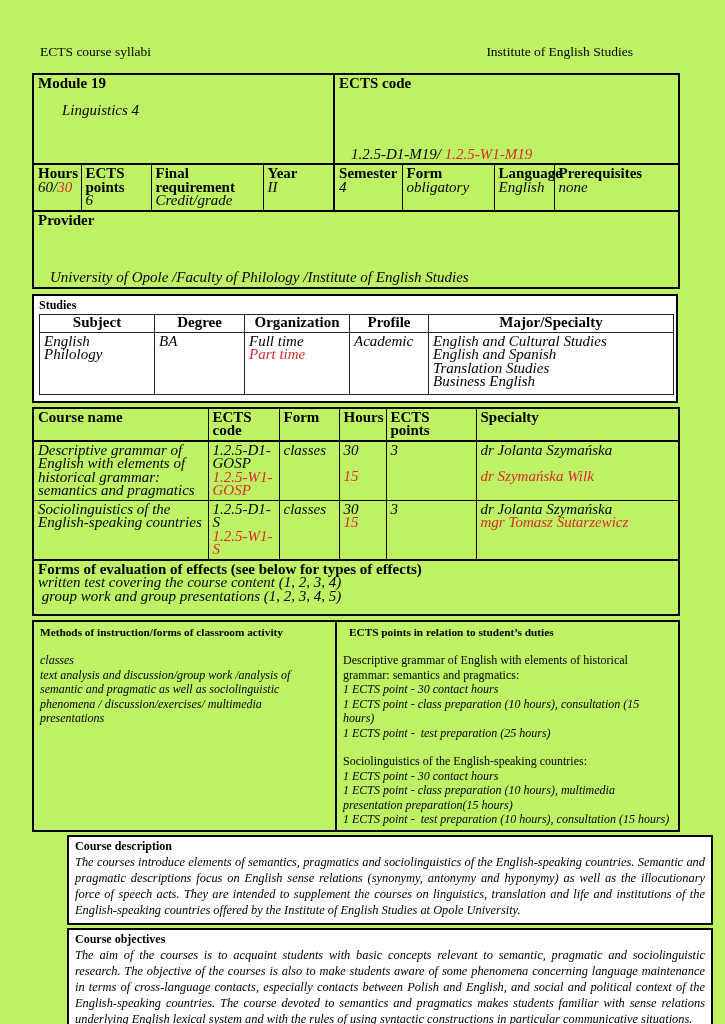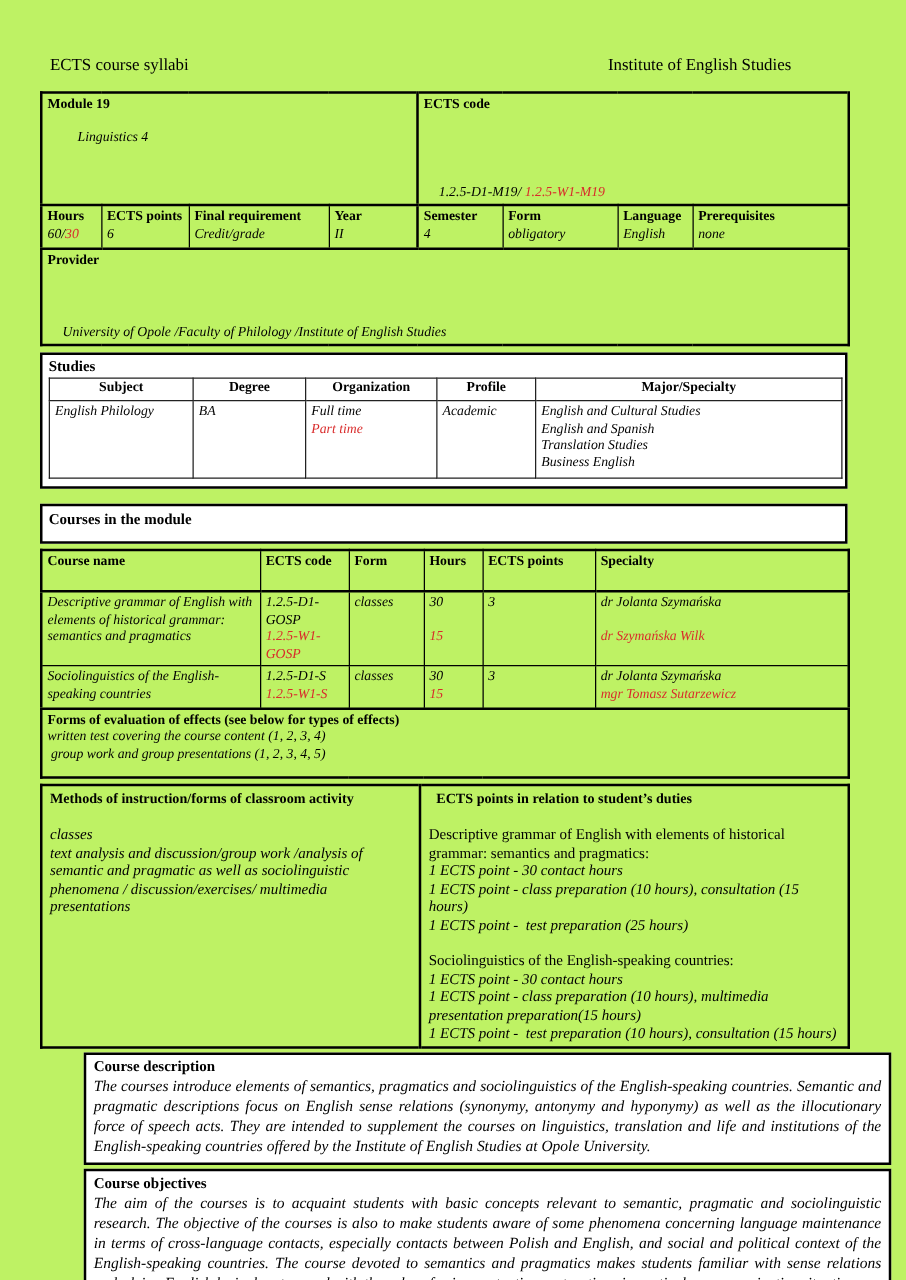"Module 19" td { font-size: 11px -> 15px }
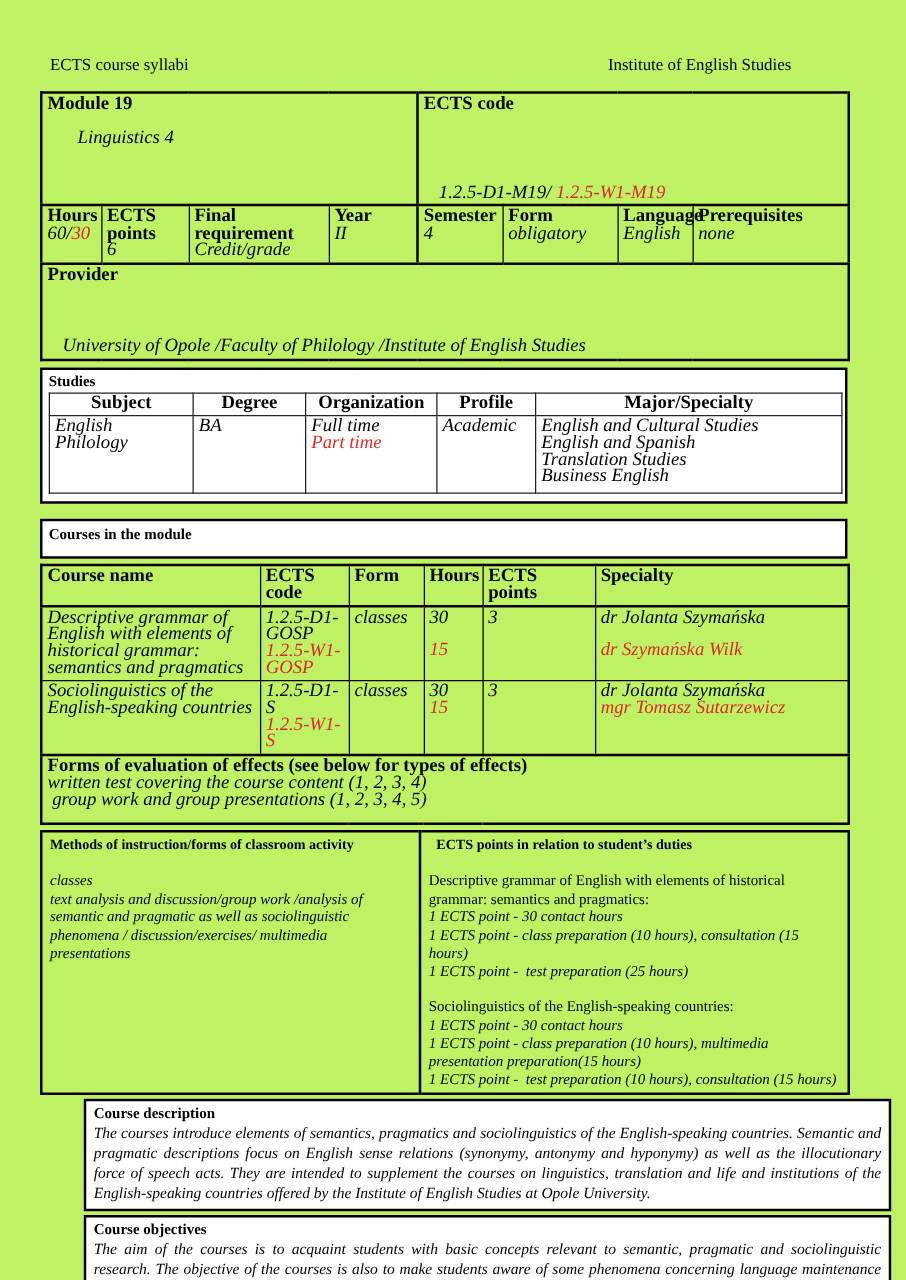"Courses in the module" div.box { html: <div> <div>Courses in the module</div> </div> -> none }
